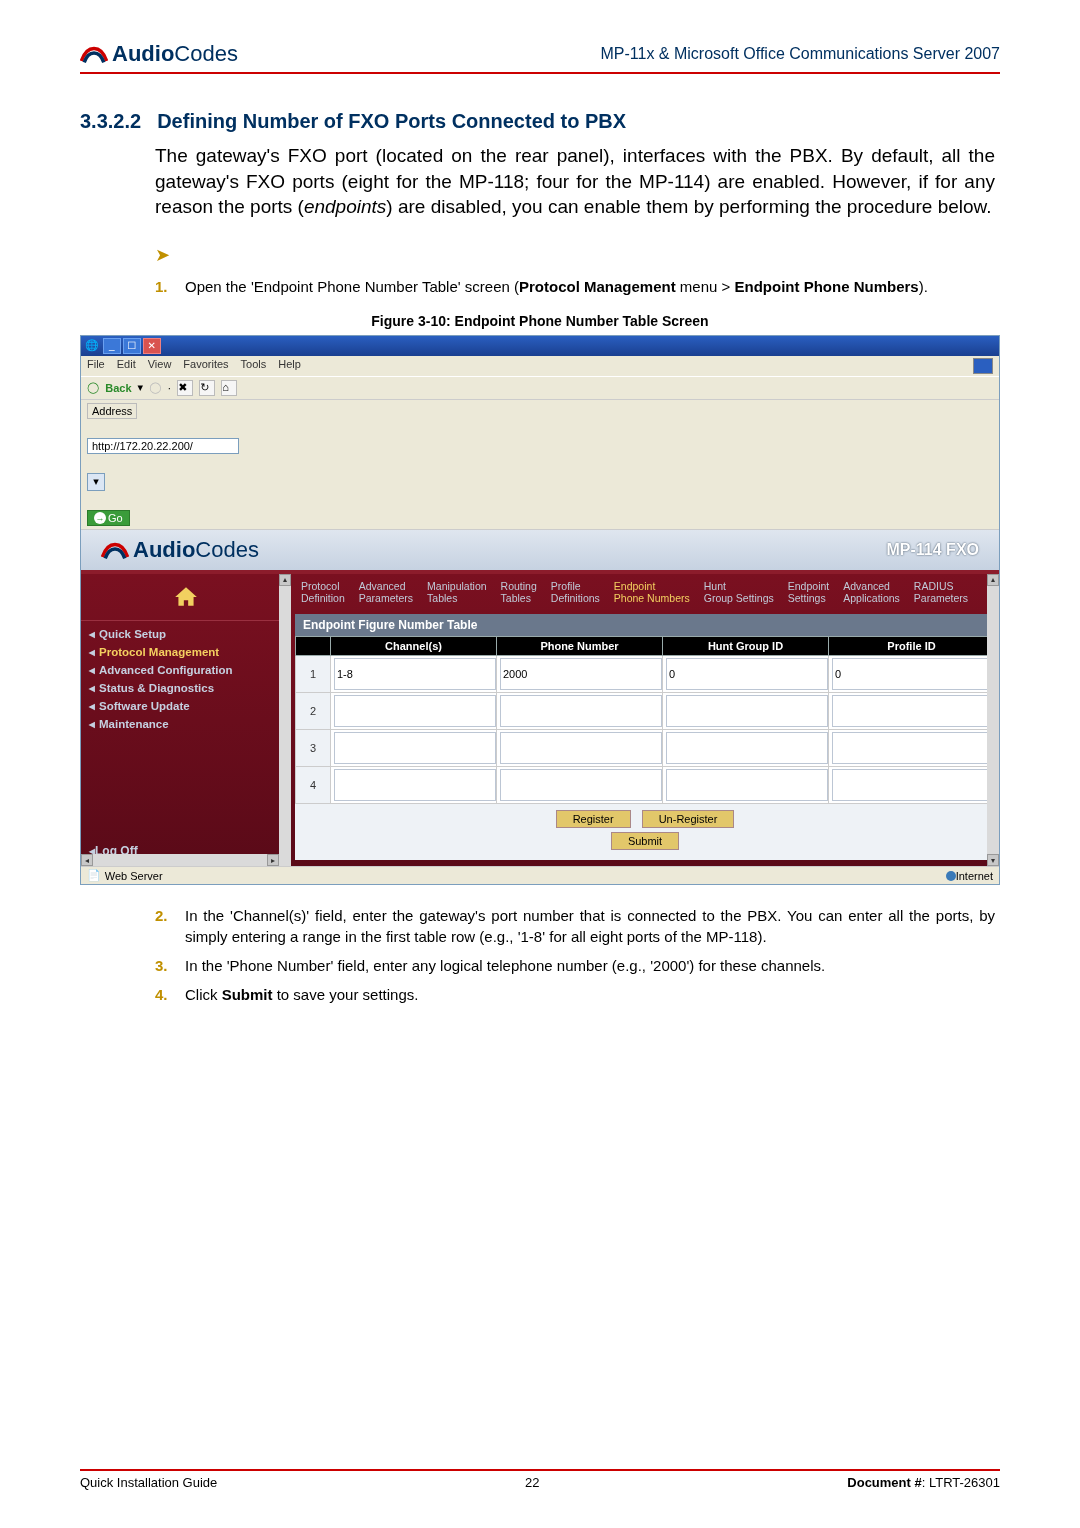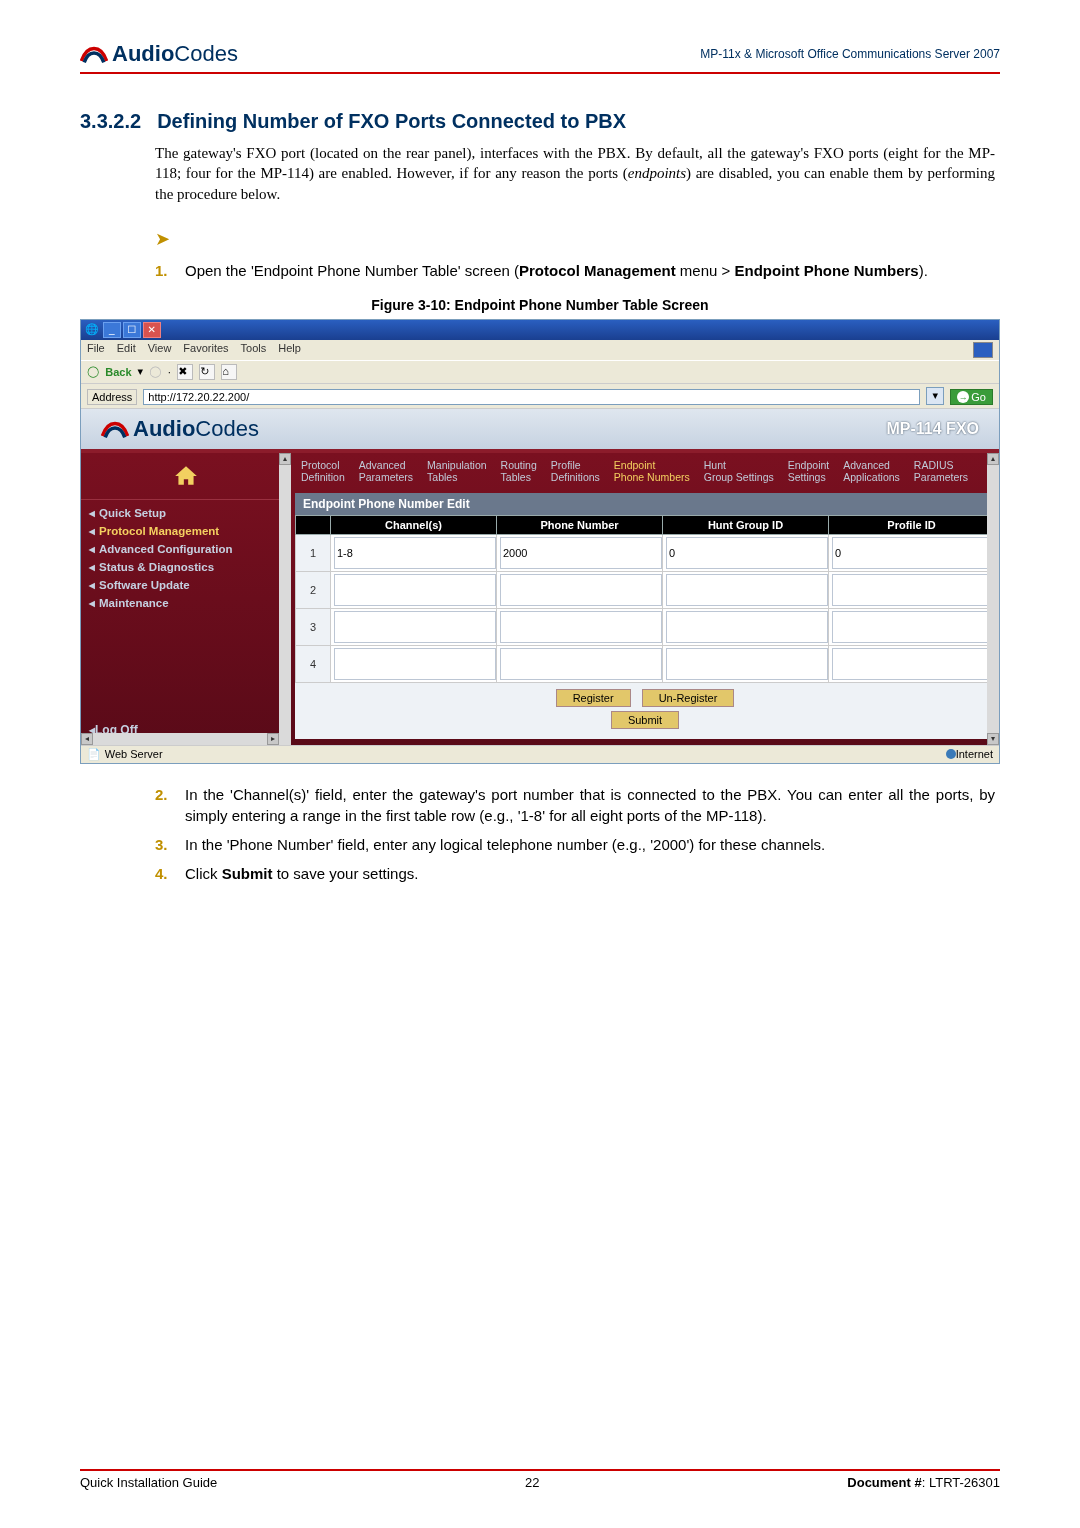"MP-11x & Microsoft Office Communications" .hdr-right { font-size: 12px -> 16px }
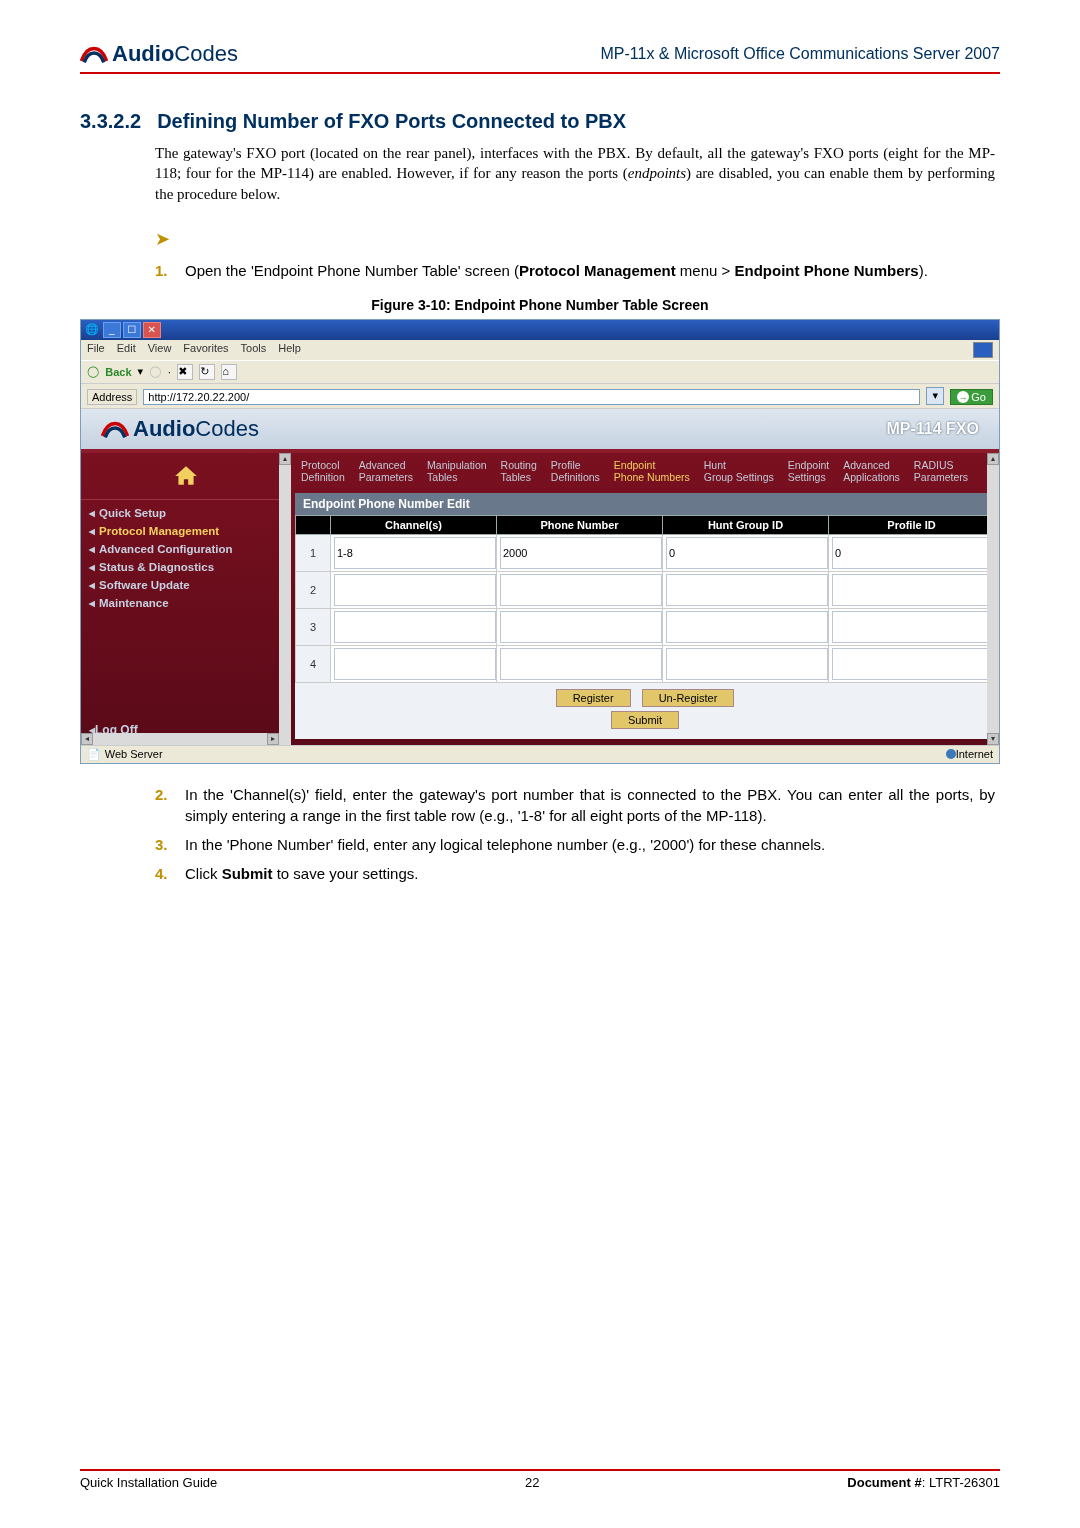"The gateway's FXO port (located" .body-text { font-family: Liberation Serif, serif -> none; font-size: 15px -> 19px }
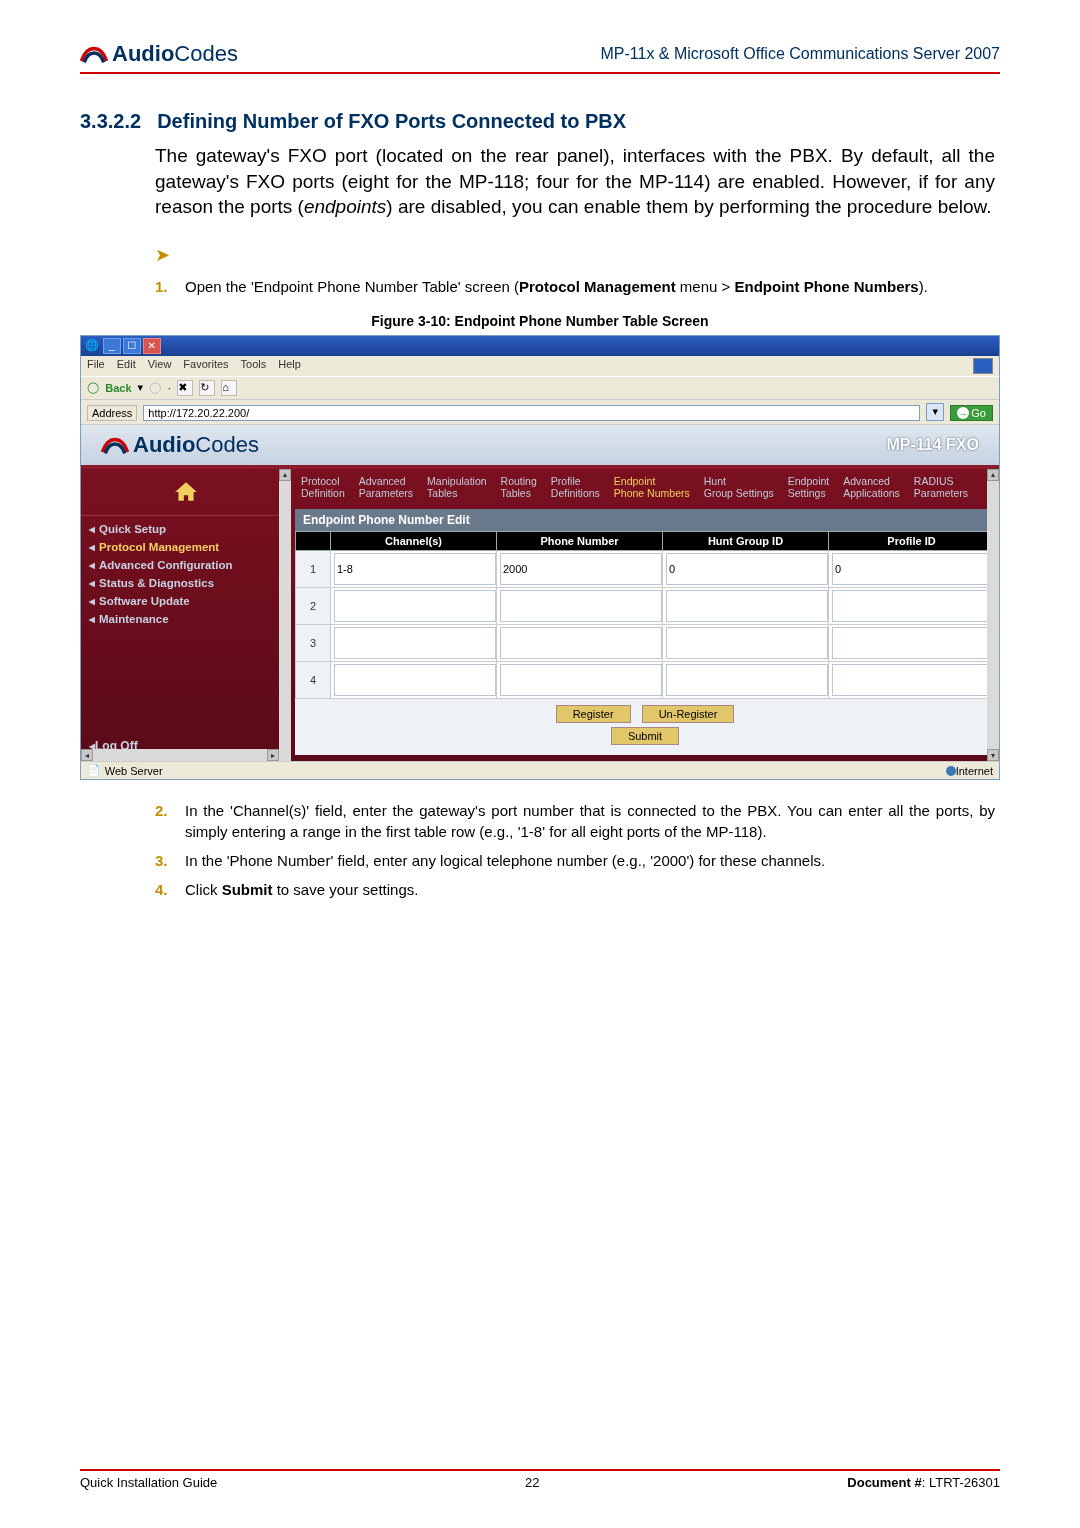"Address" .ie-addr { align-items: flex-end -> flex-start; flex-direction: none -> column; gap: 6px -> 19px }
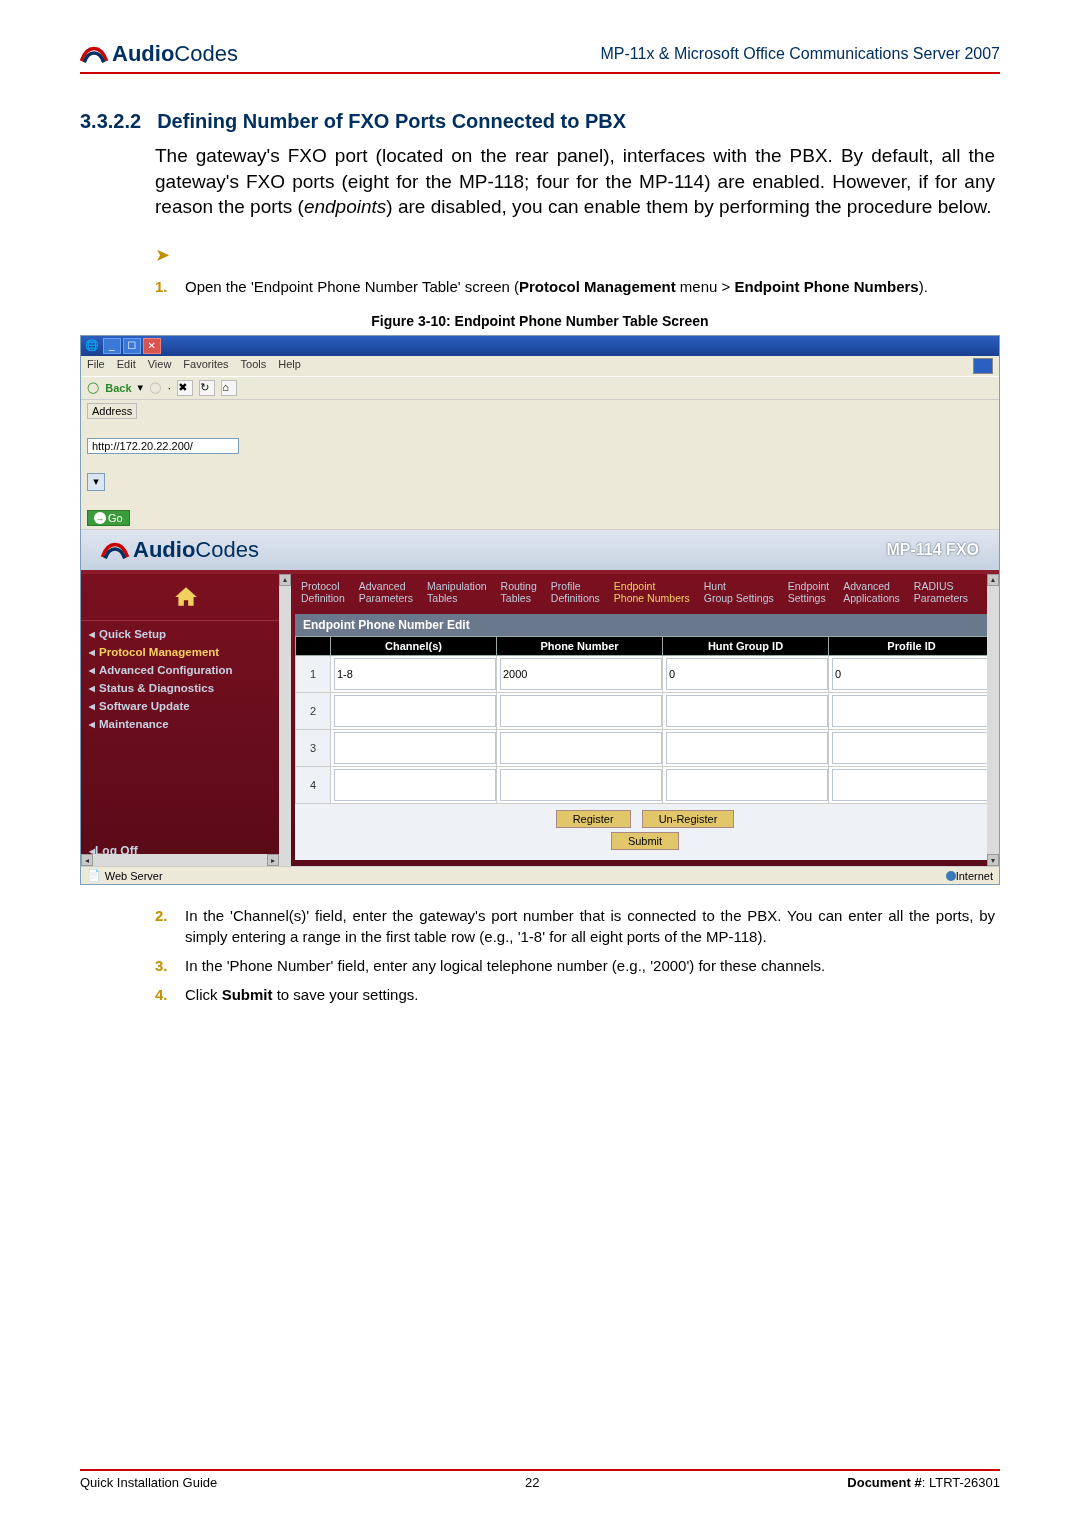"Endpoint Phone Number Edit" h3 { text: Phone Number Edit -> Figure Number Table }
